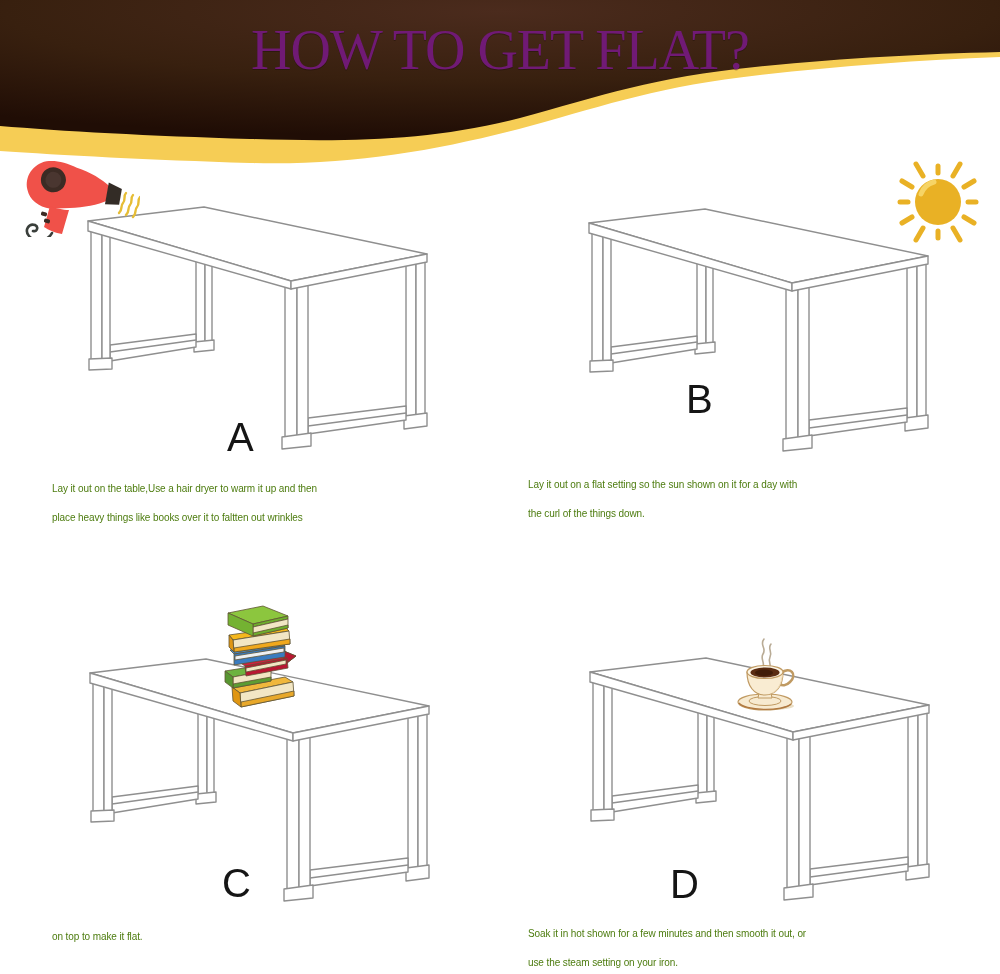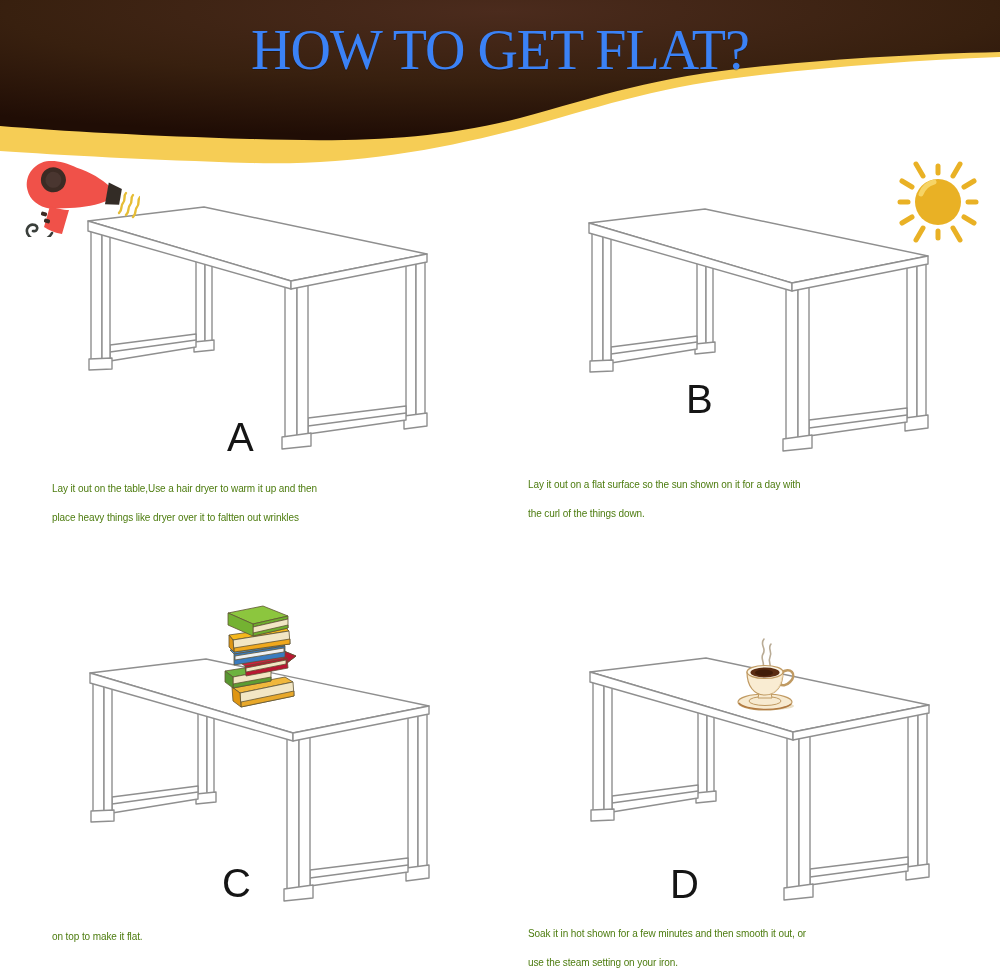"HOW TO GET FLAT?" .page-title { color: #3b82f6 -> #701a75 }
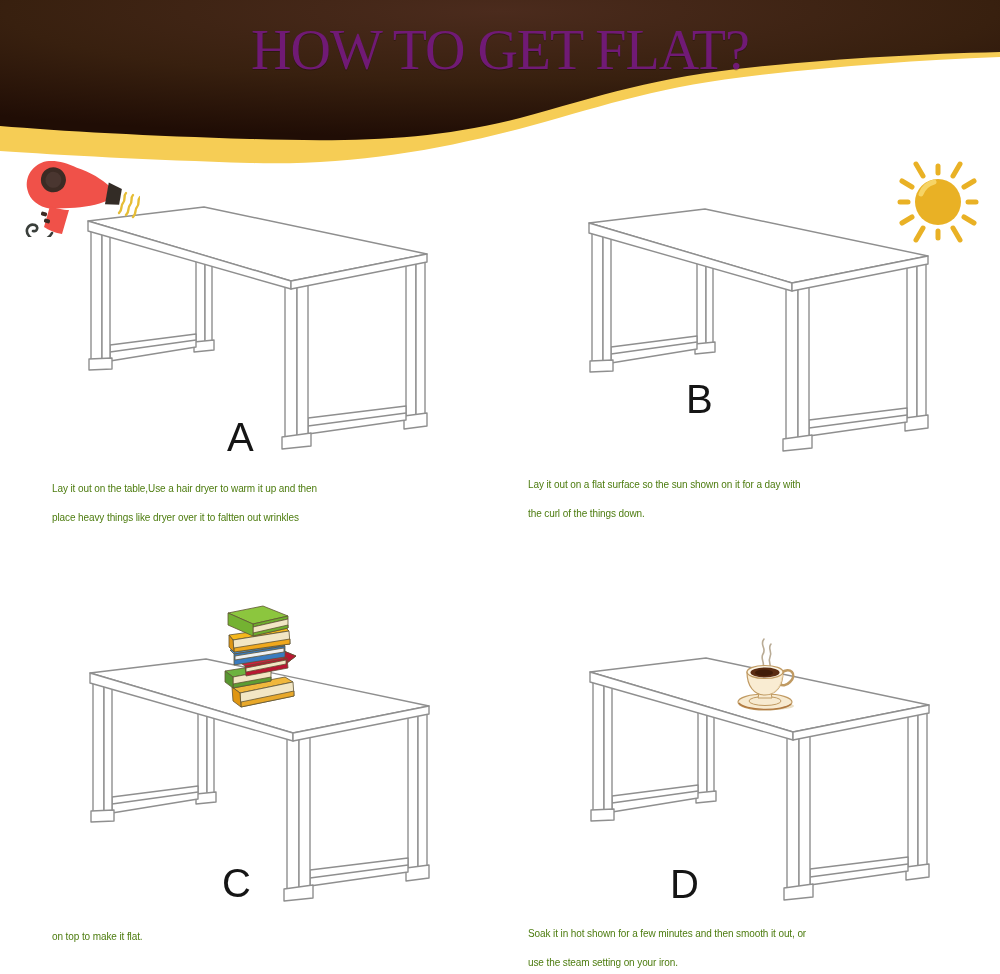"Lay it out on a" div.caption { text: surface -> setting }
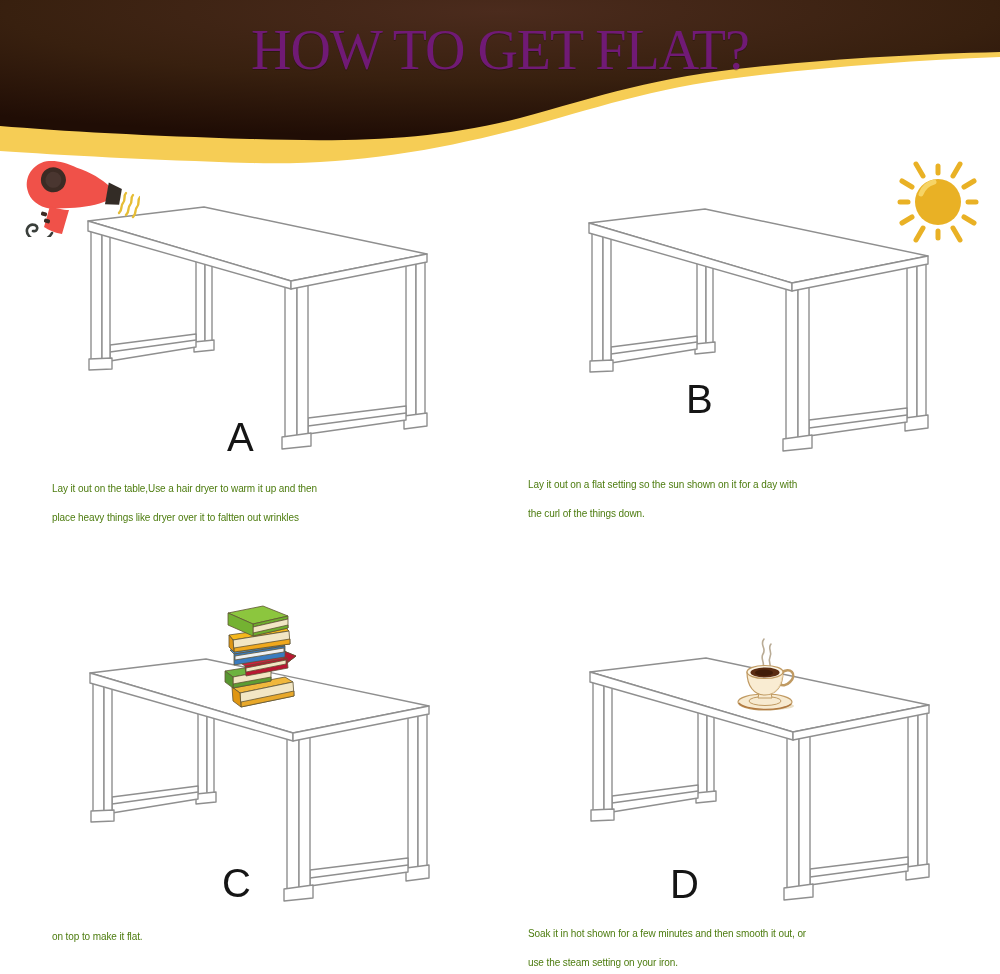"place heavy things like dryer" div.caption { text: dryer -> books }
